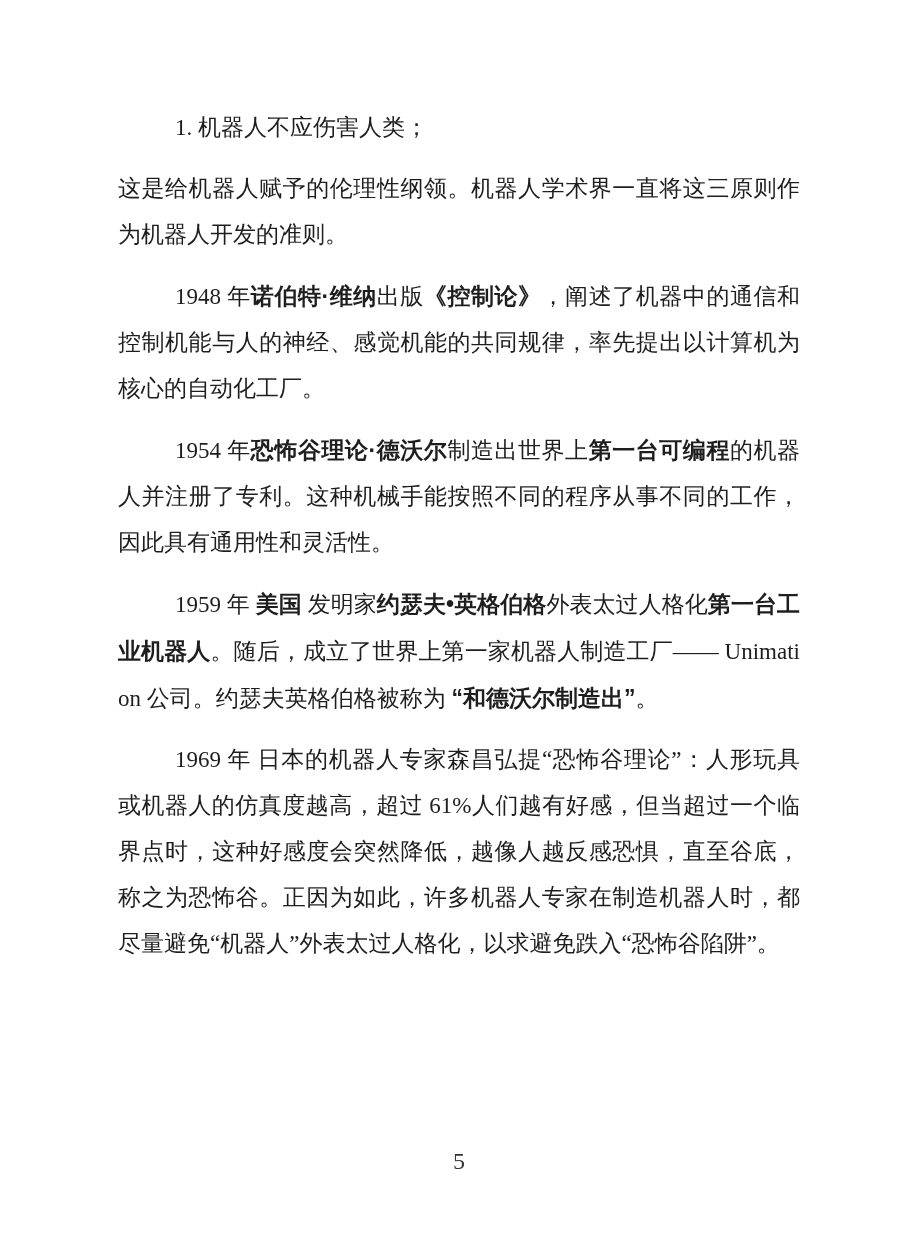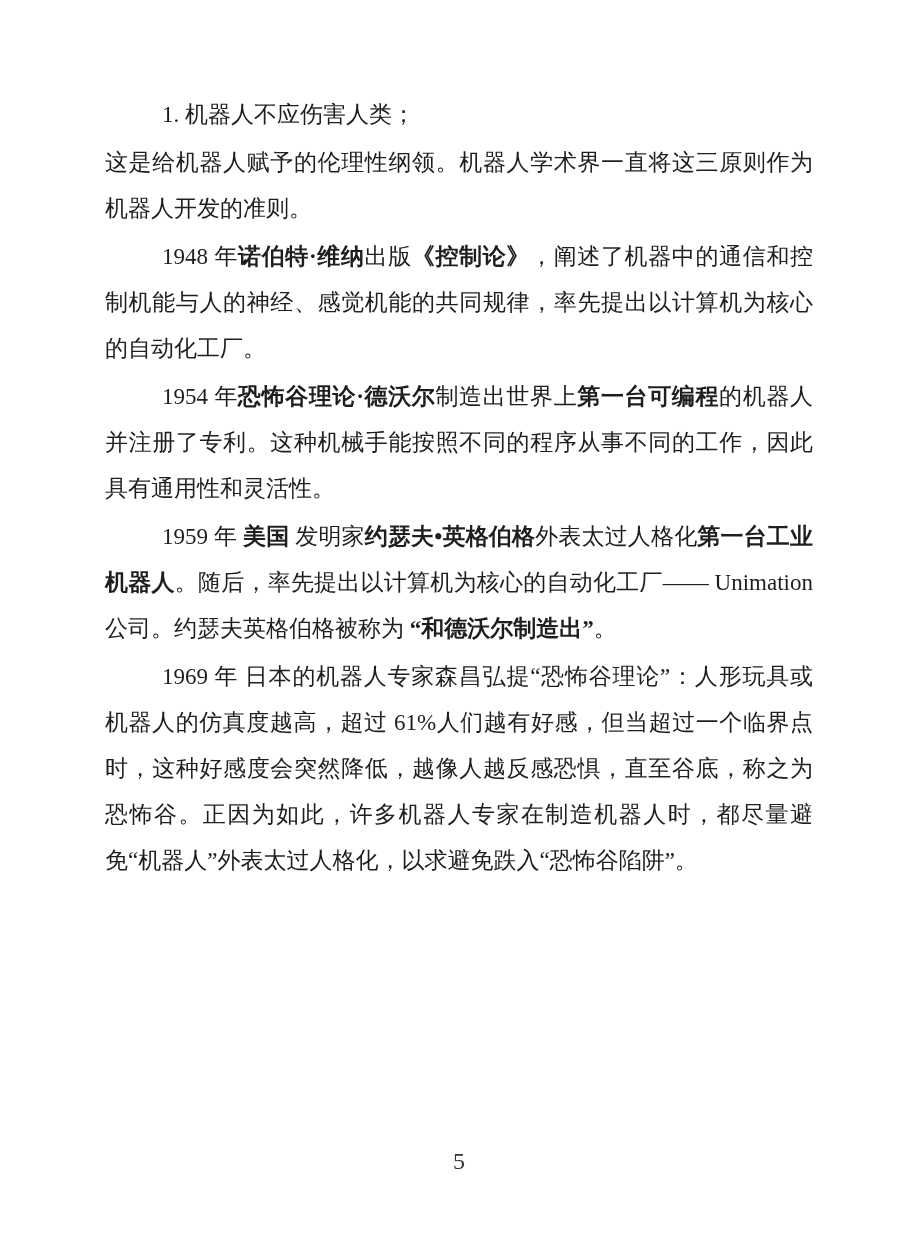"1. 机器人不应伤害人类；" p.para { margin: 2px -> 15px }
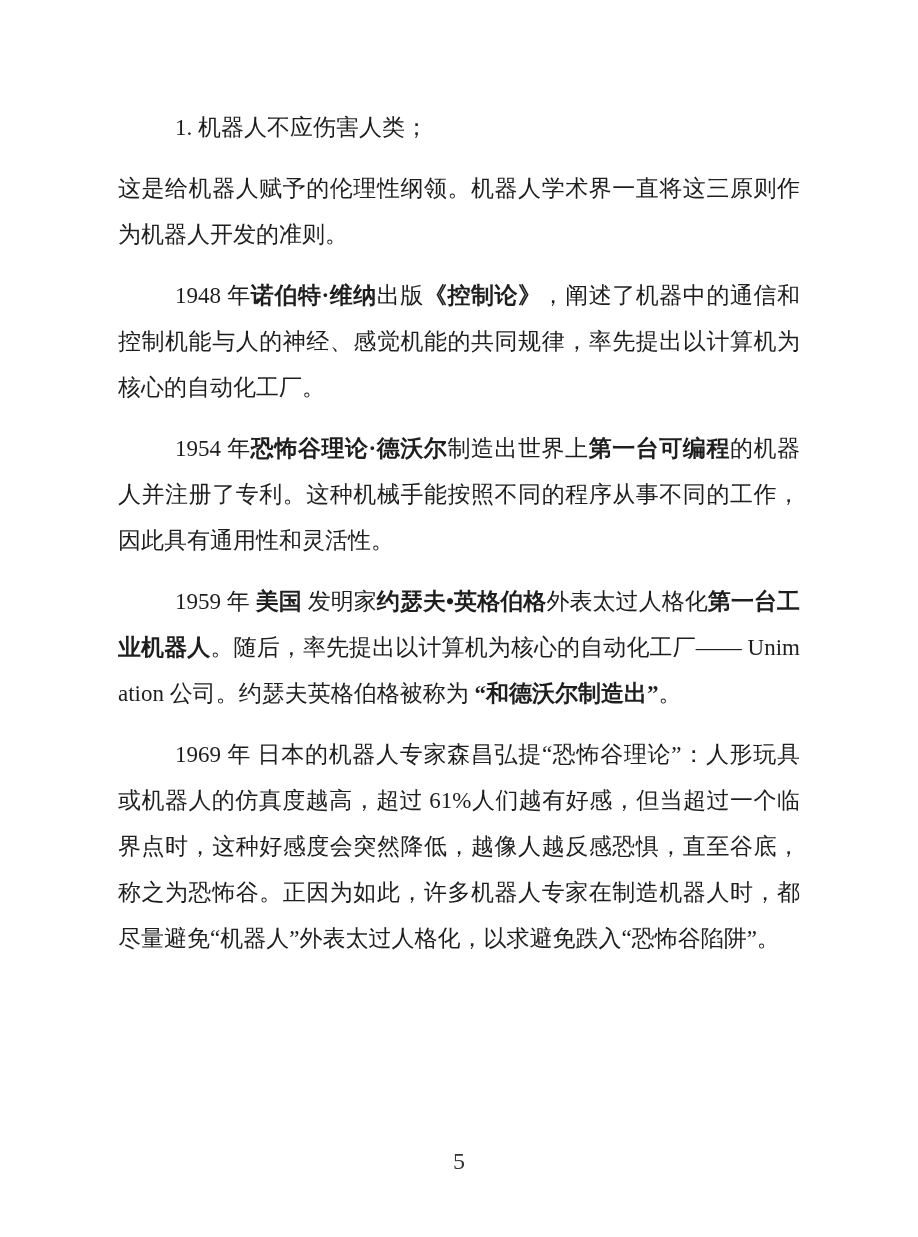"诺伯特·维纳" .bold { font-family: Liberation Serif, serif -> Liberation Sans, sans-serif }
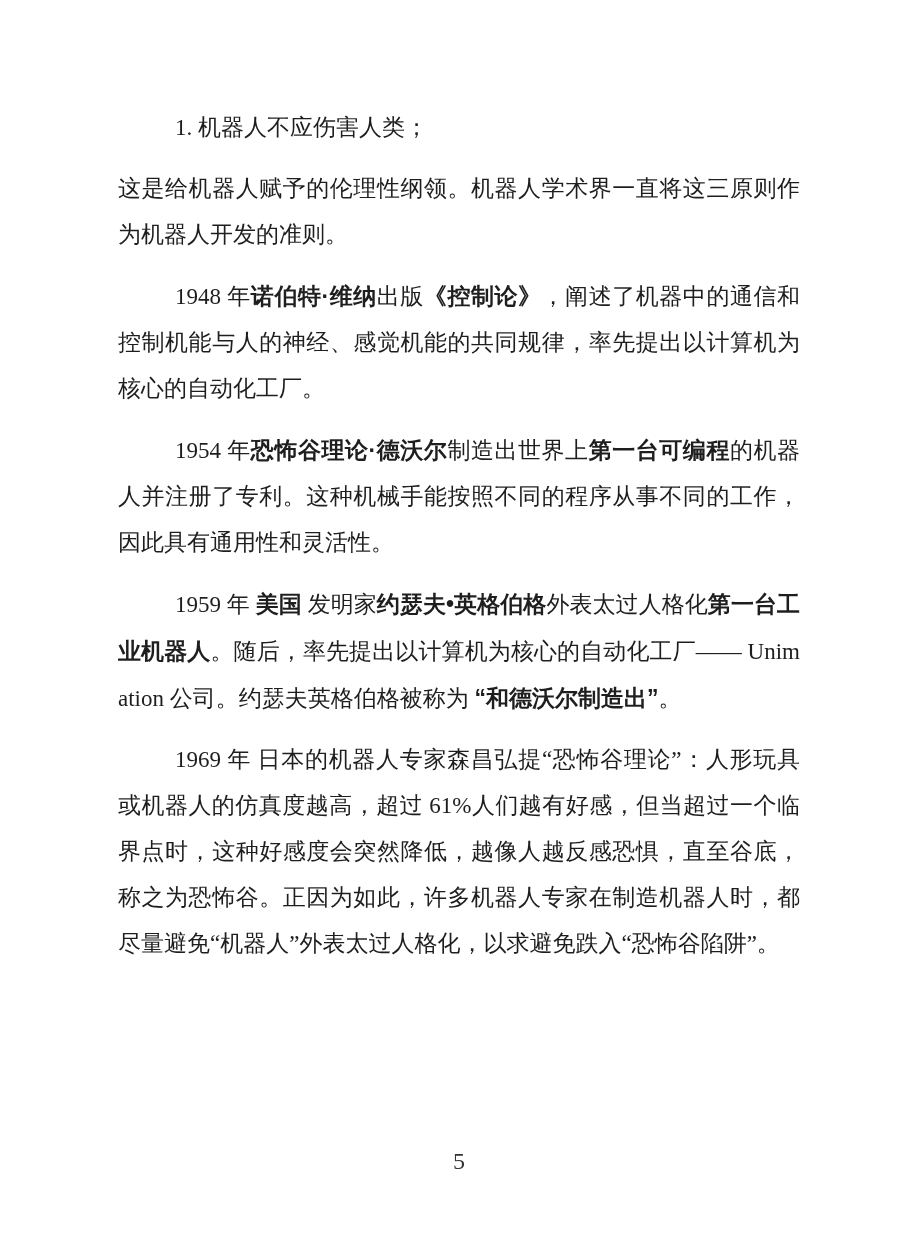"。随后，率先提出以计算机为核心的自动化工厂—— Unimation" span { text: 率先提出以计算机为核心的自动化 -> 成立了世界上第一家机器人制造 }
